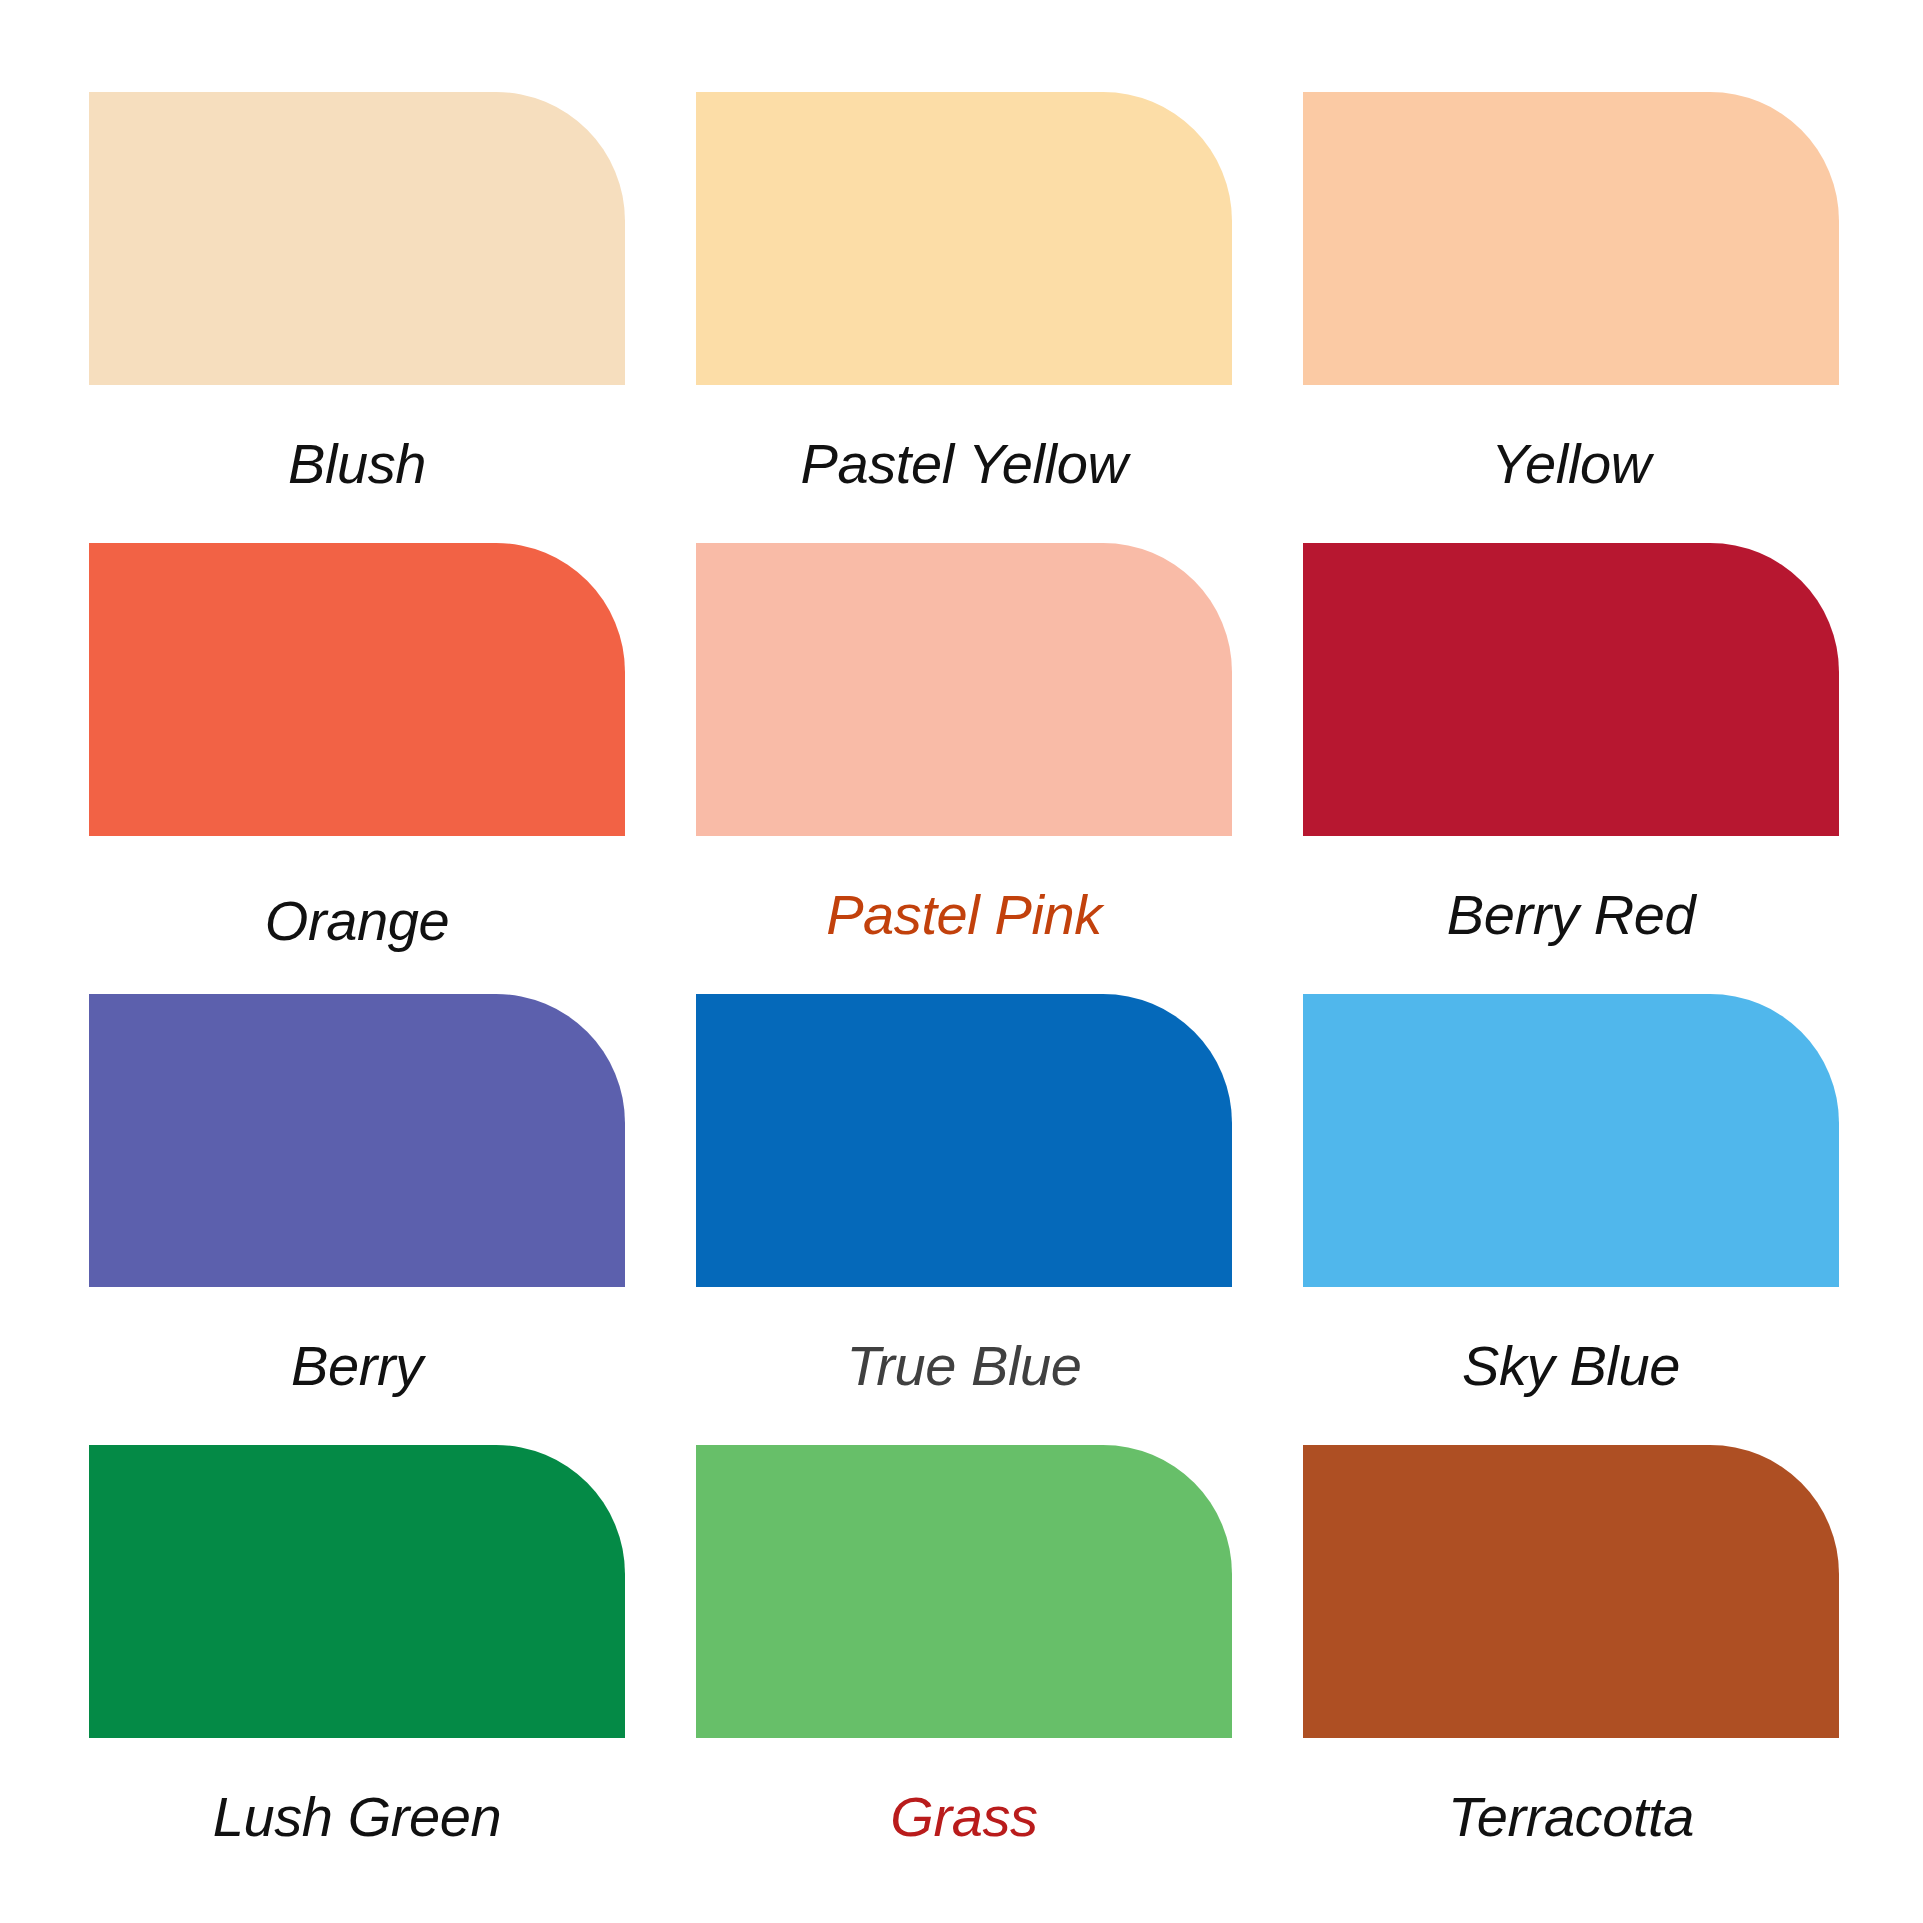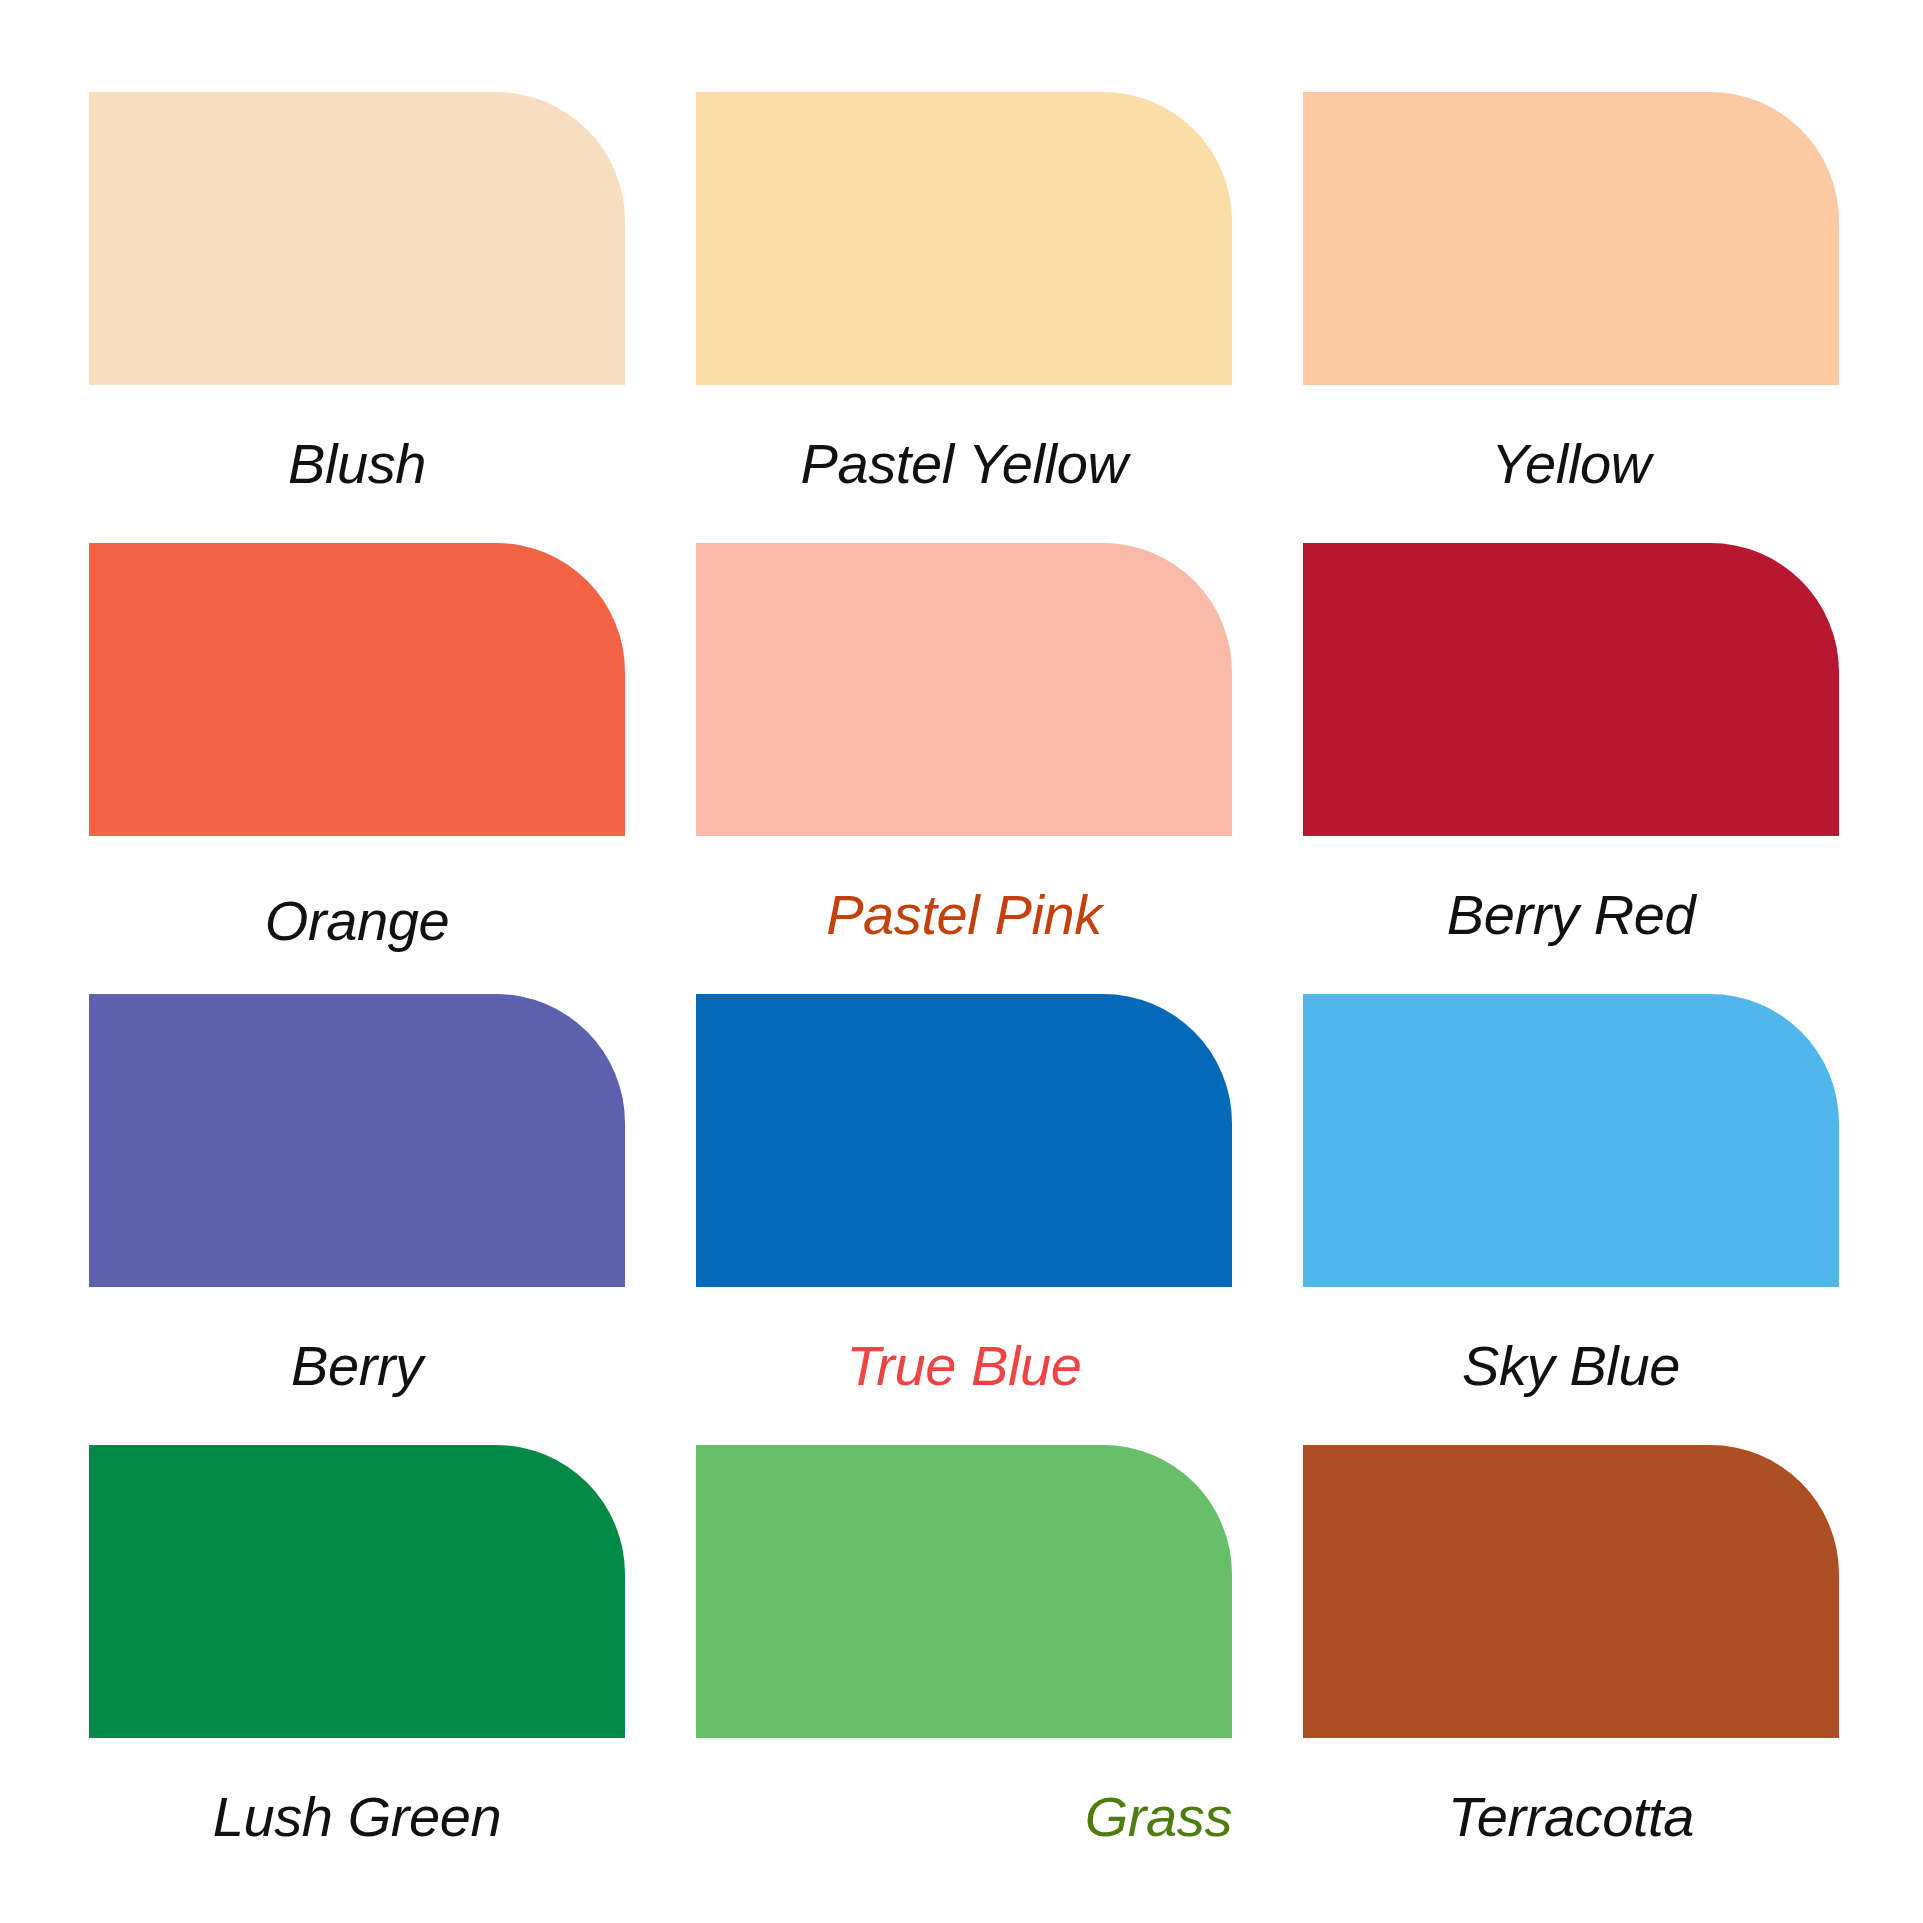"True Blue" div.swatch-label { color: #ef4444 -> #404040 }
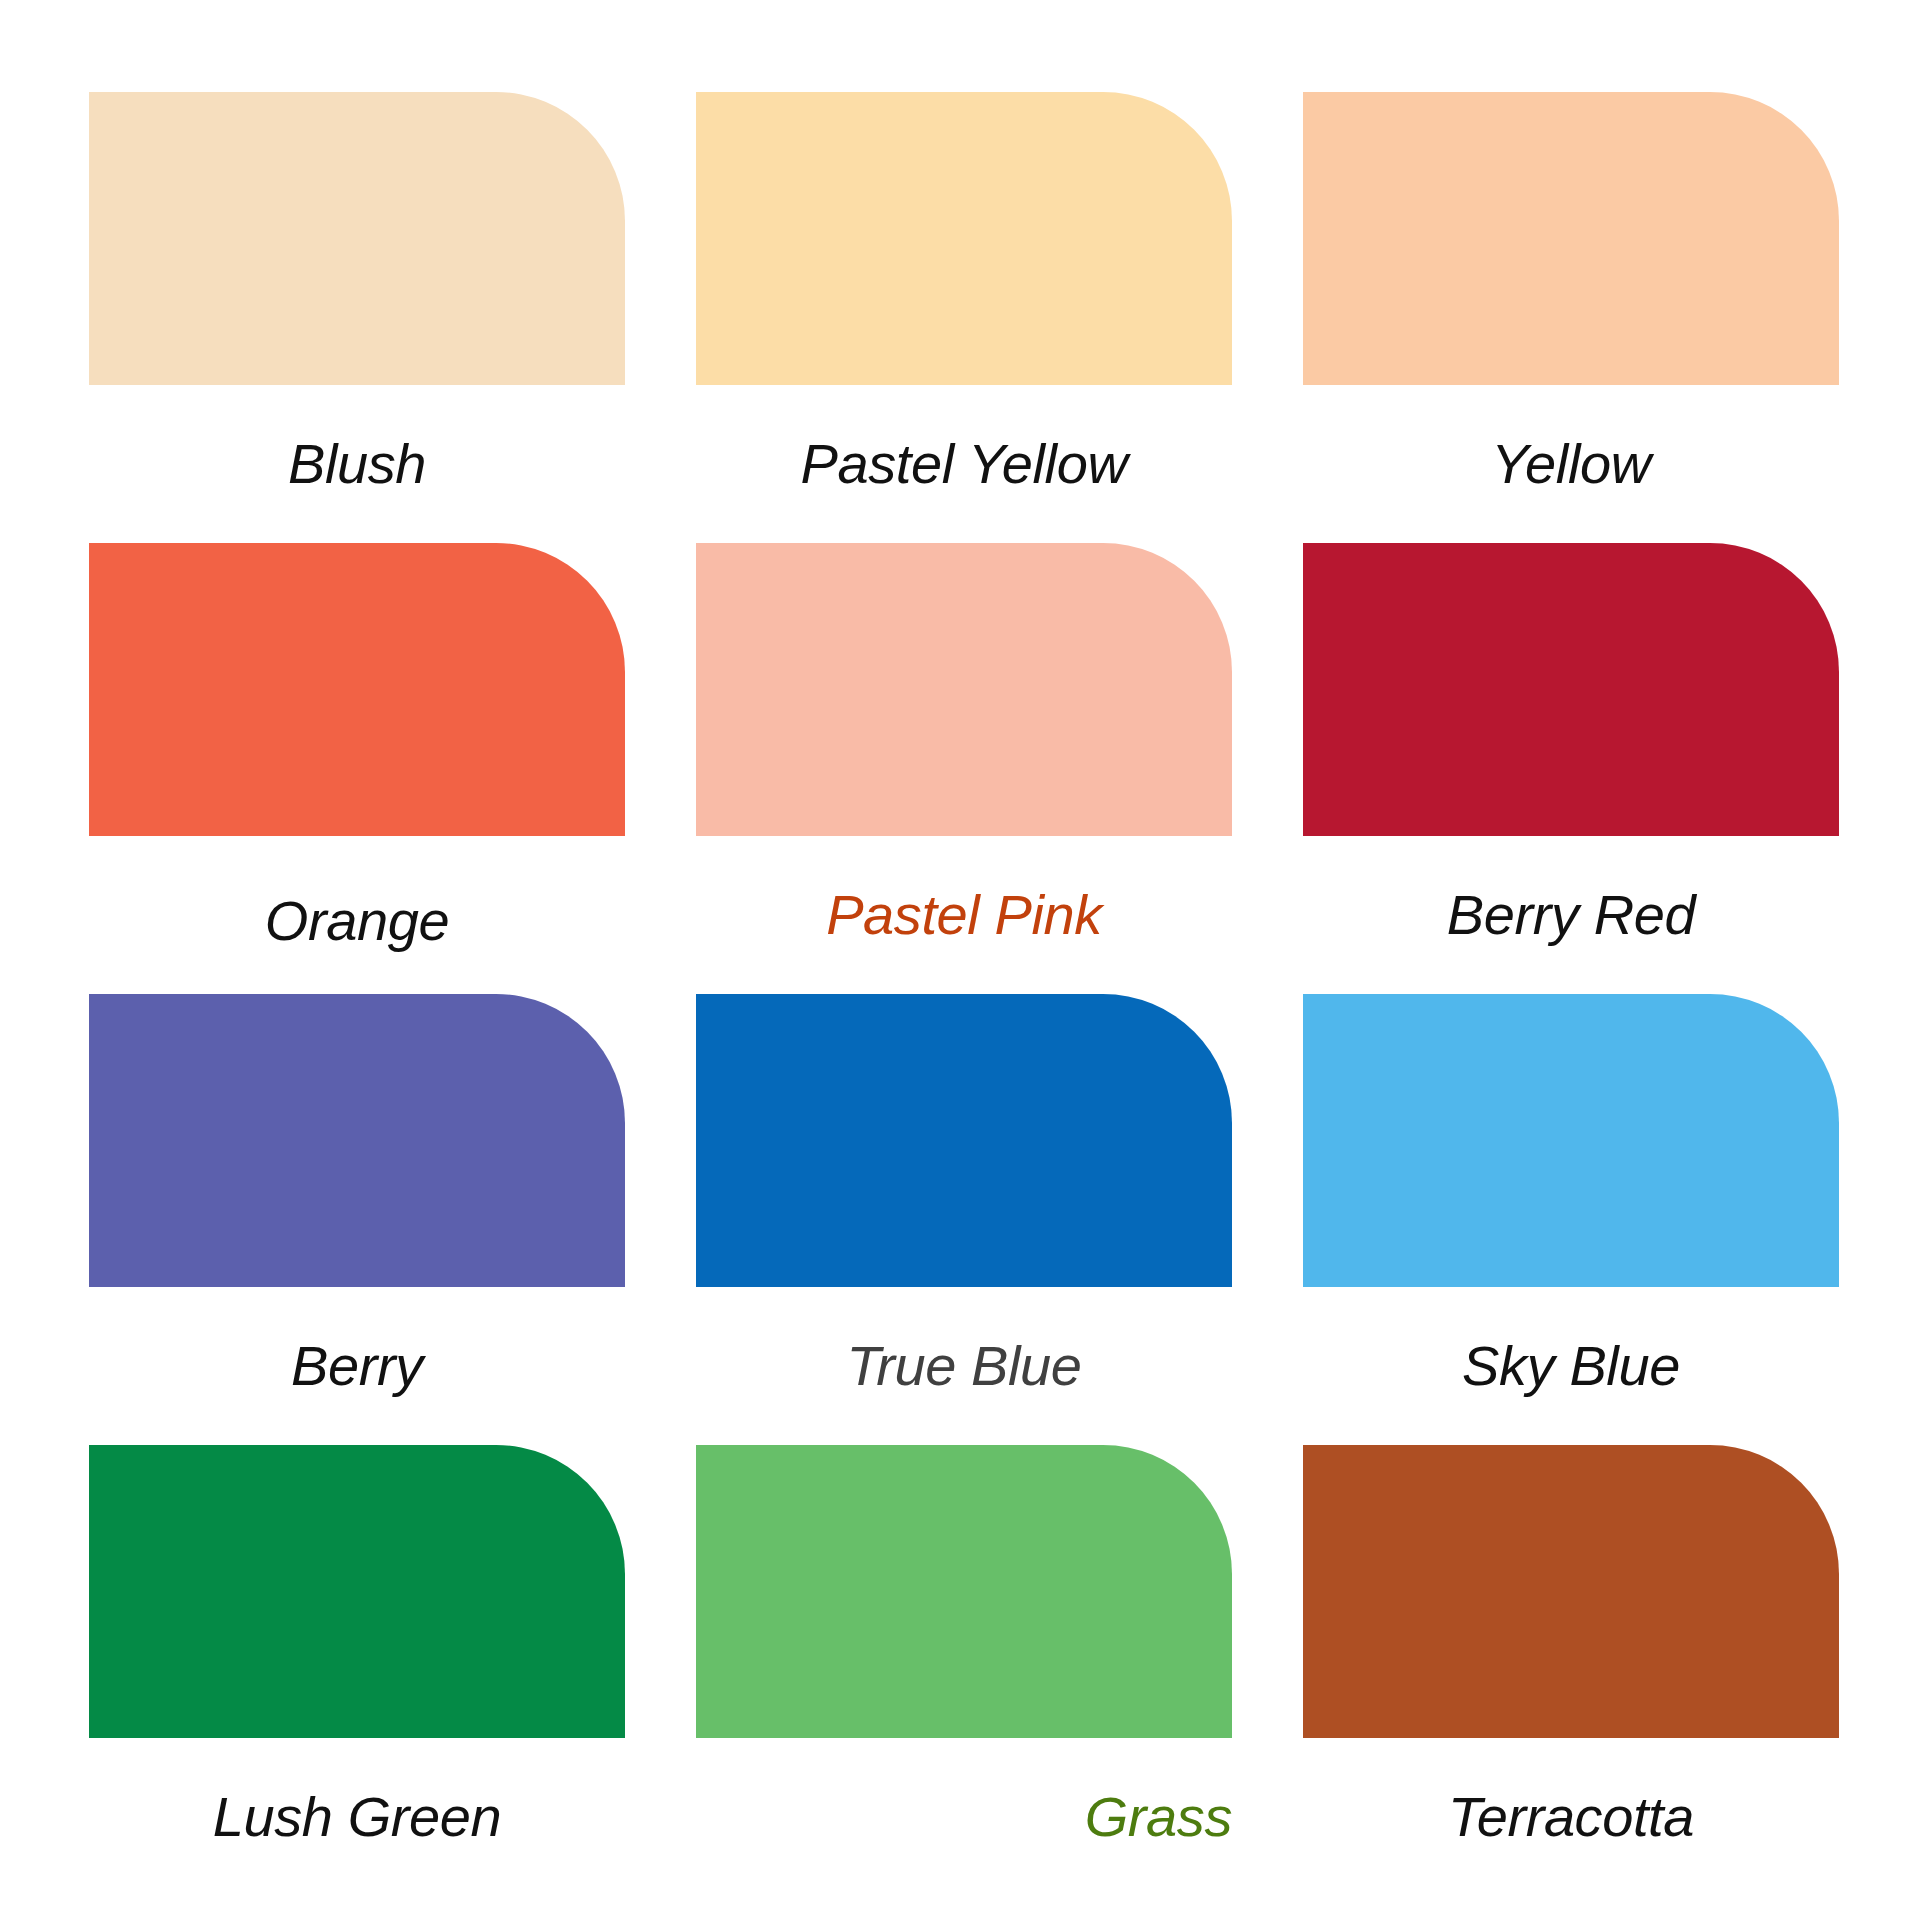"Grass" div.swatch-label { color: #4d7c0f -> #b91c1c; text-align: right -> none }
